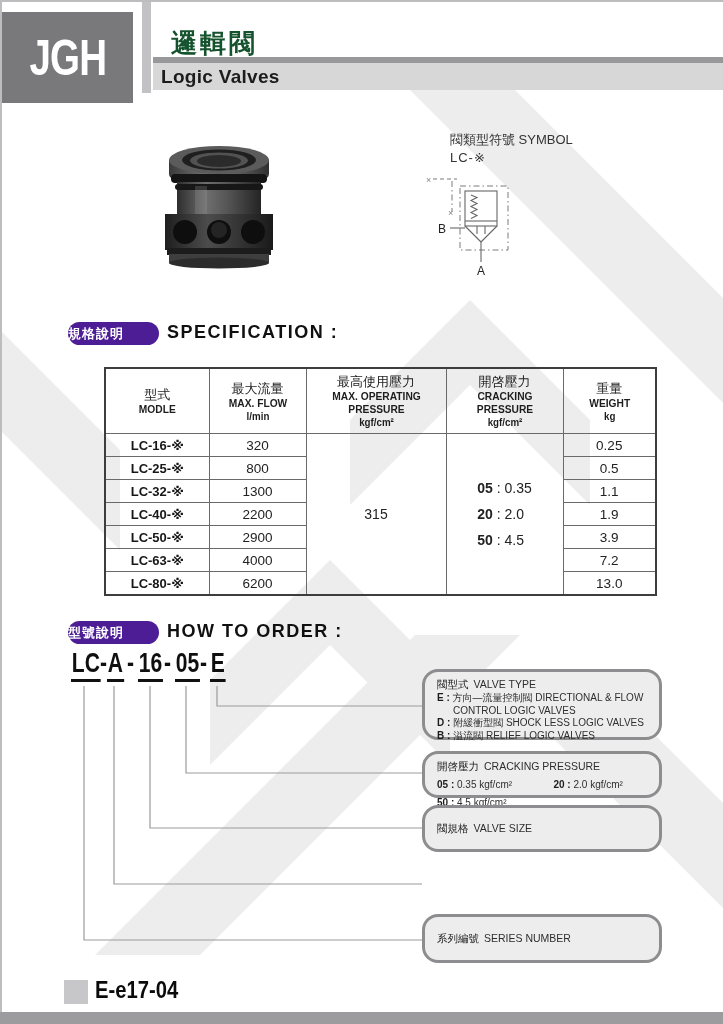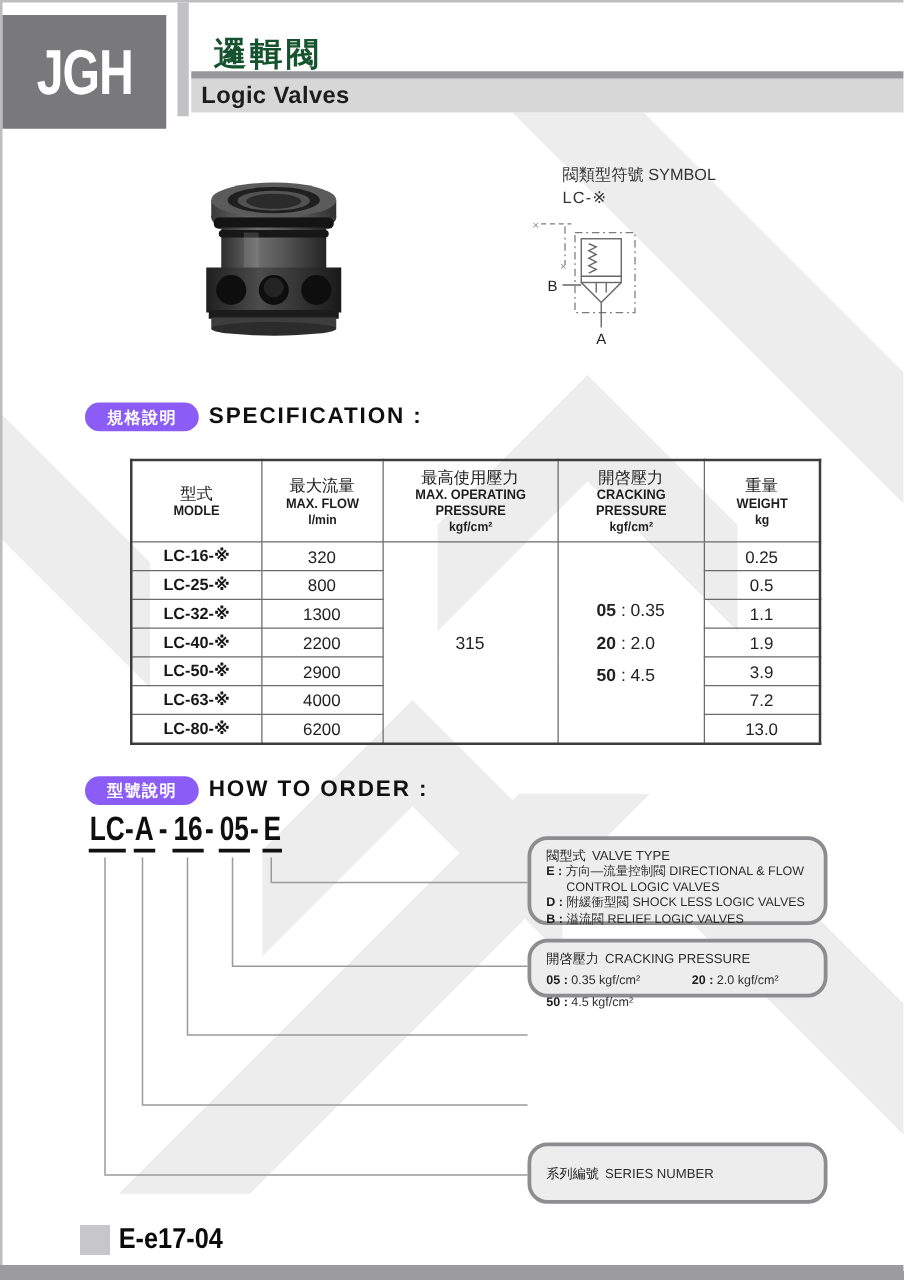"規格說明" .pill { background: #8b5cf6 -> #4c1d95; justify-content: center -> none }
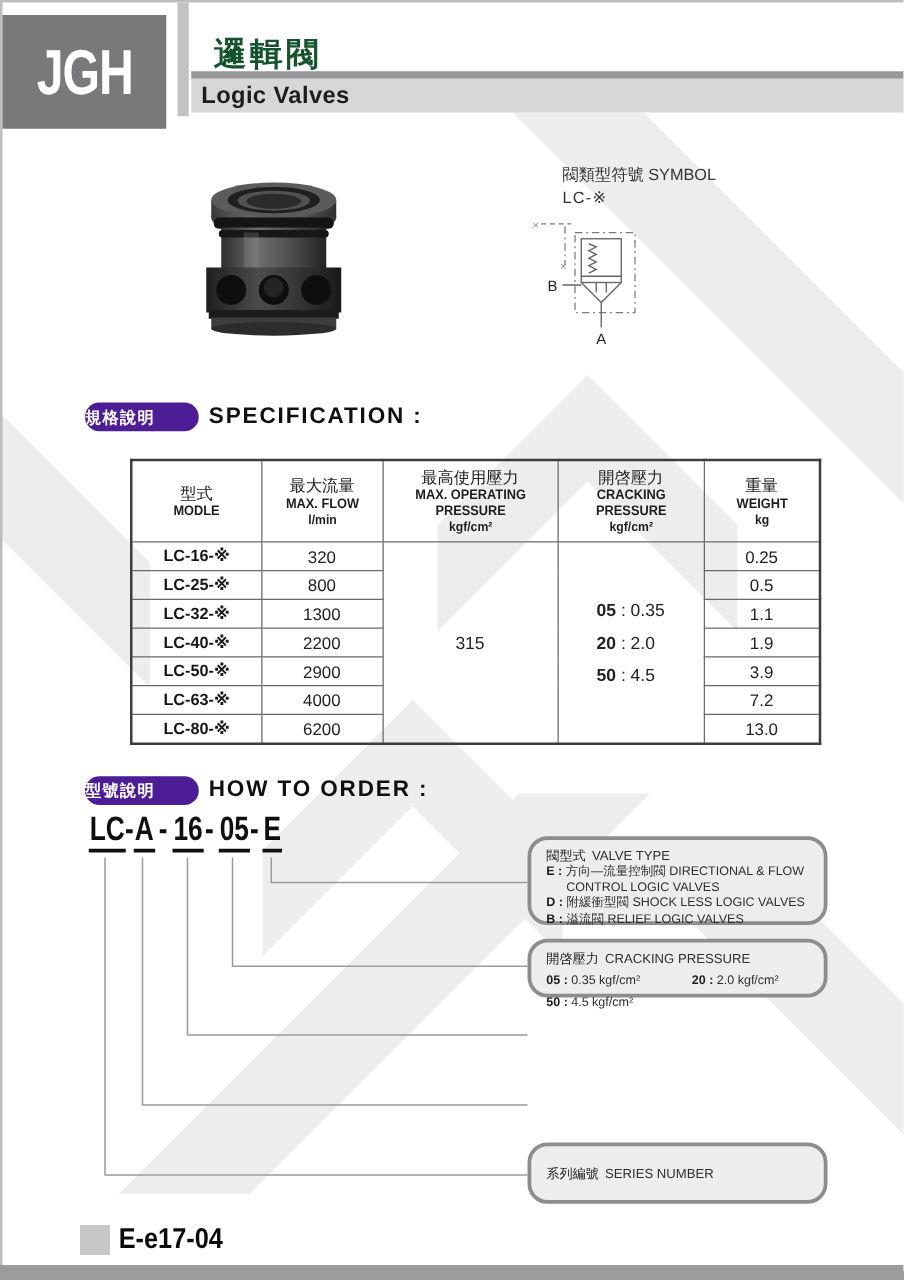"閥規格 VALVE SIZE" div.callout { html: none -> <div> <div> <span>閥規格</span><span>VALVE SIZE</span> </div> </div> }
